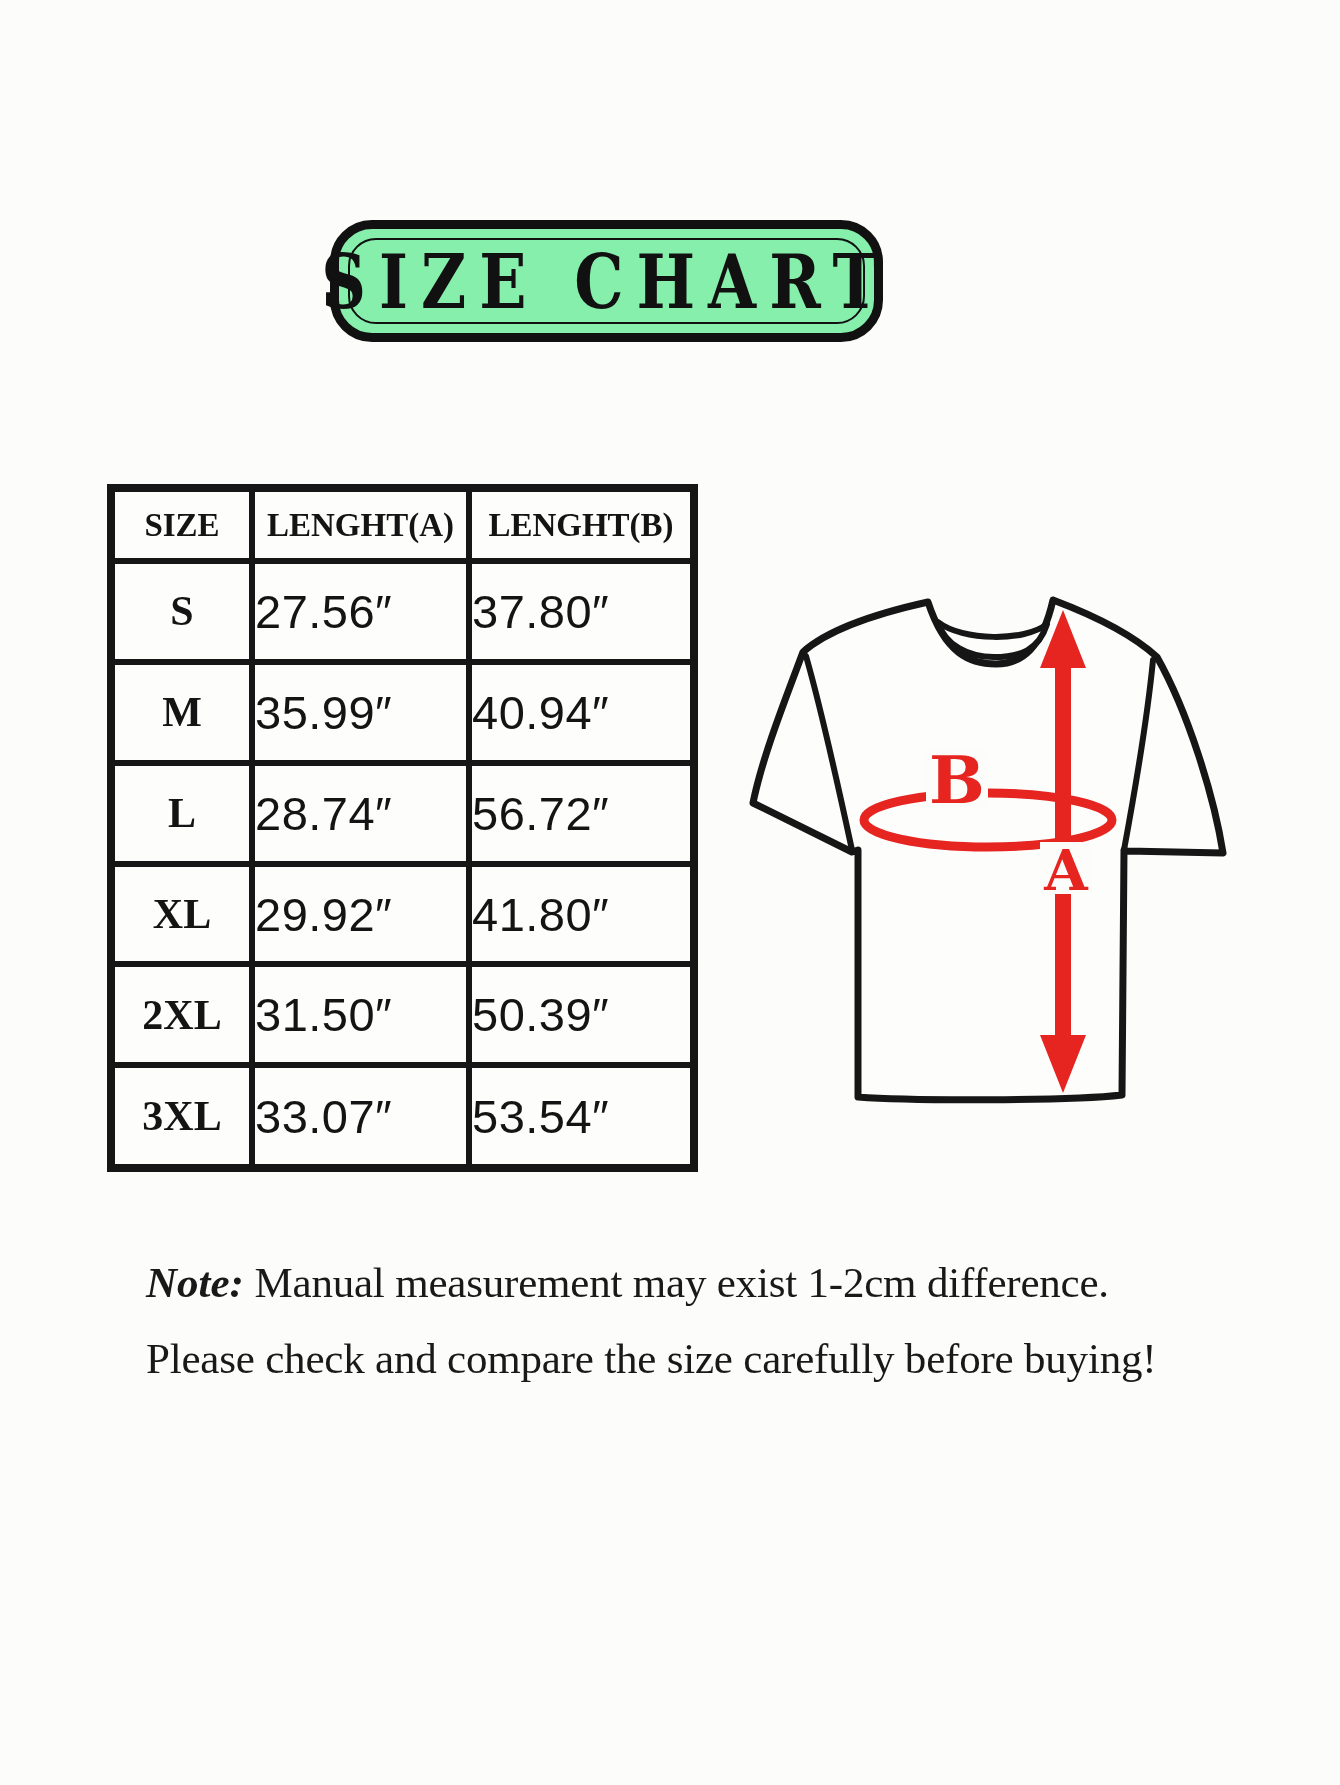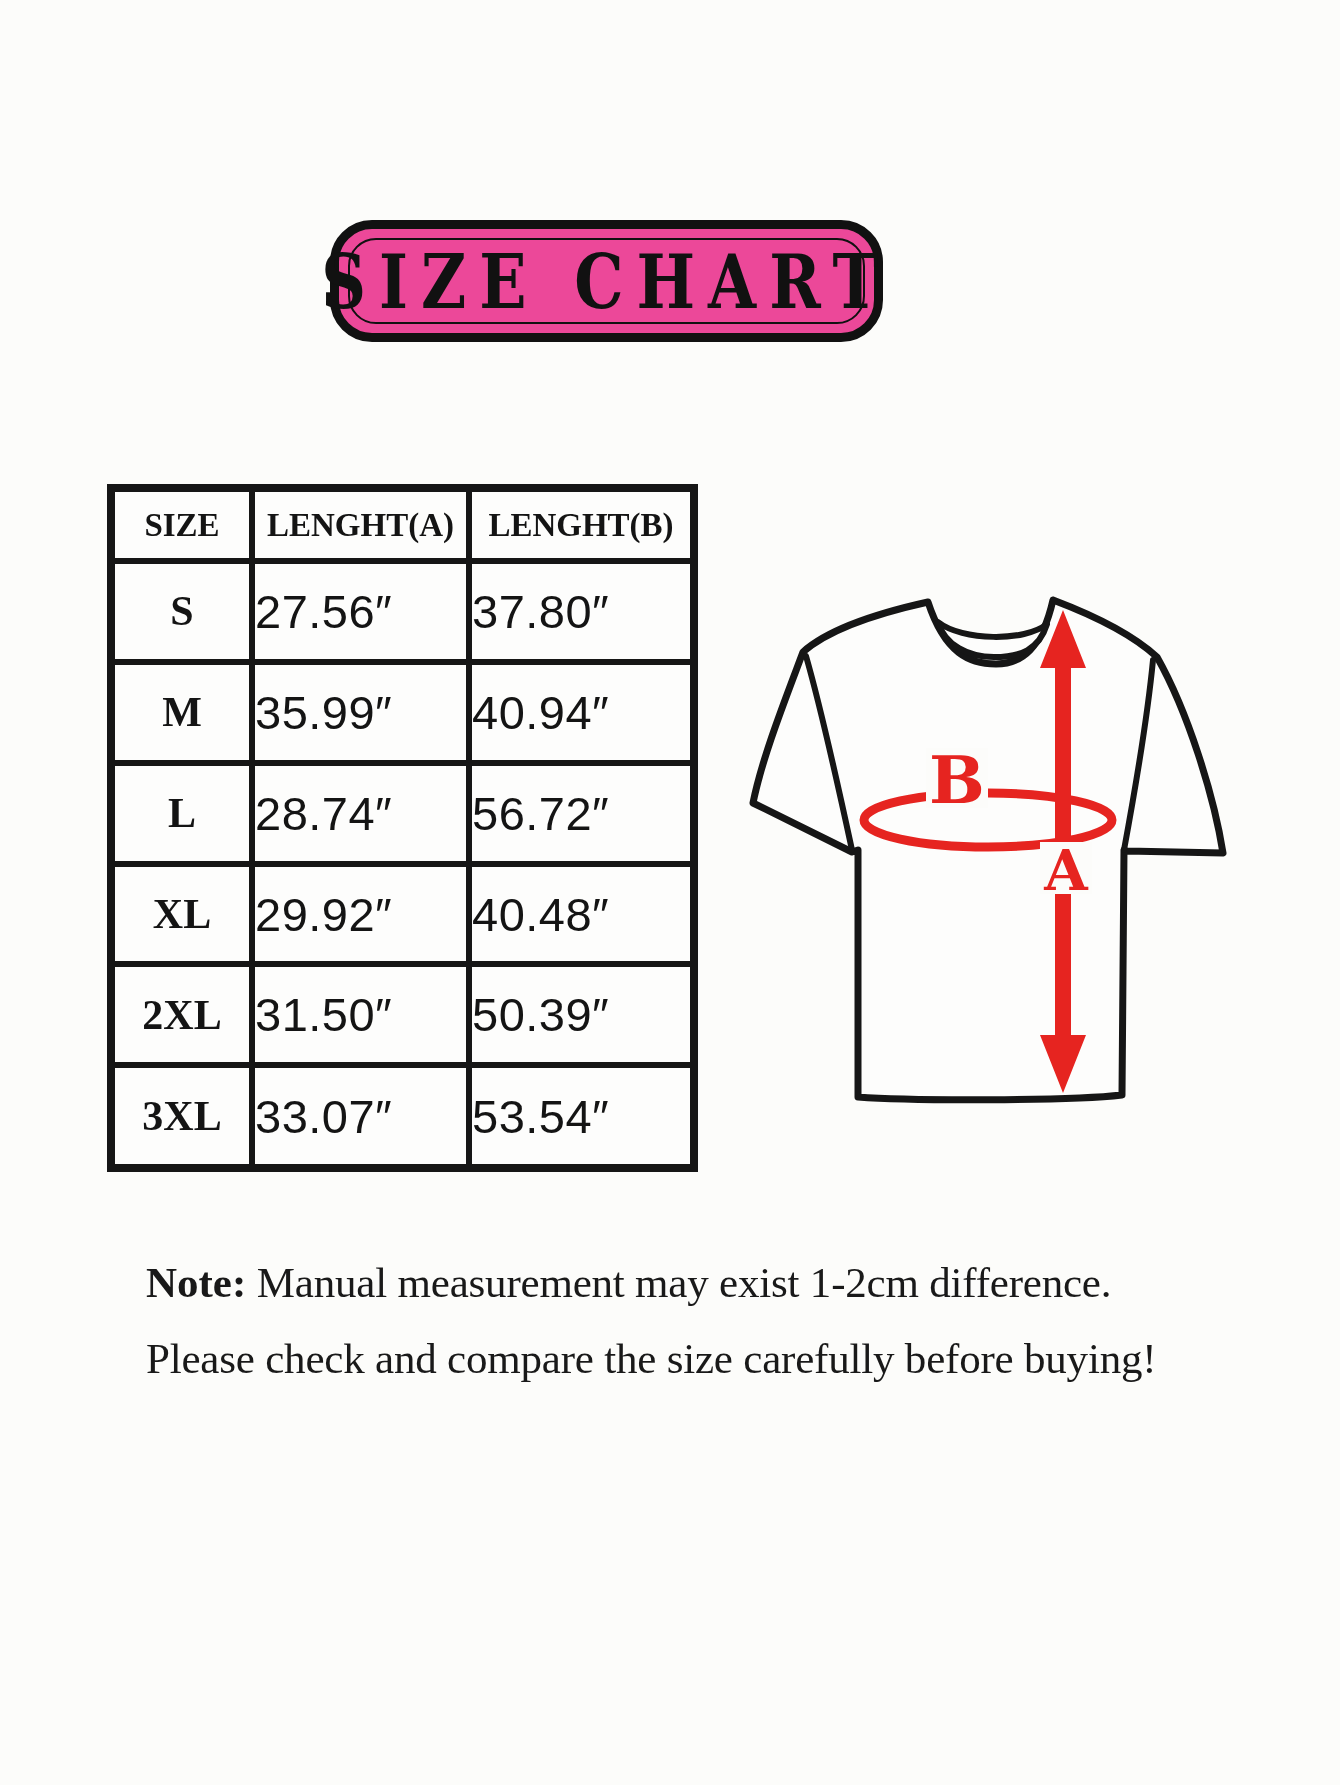"SIZE CHART" .title-box { background: #ec4899 -> #86efac }
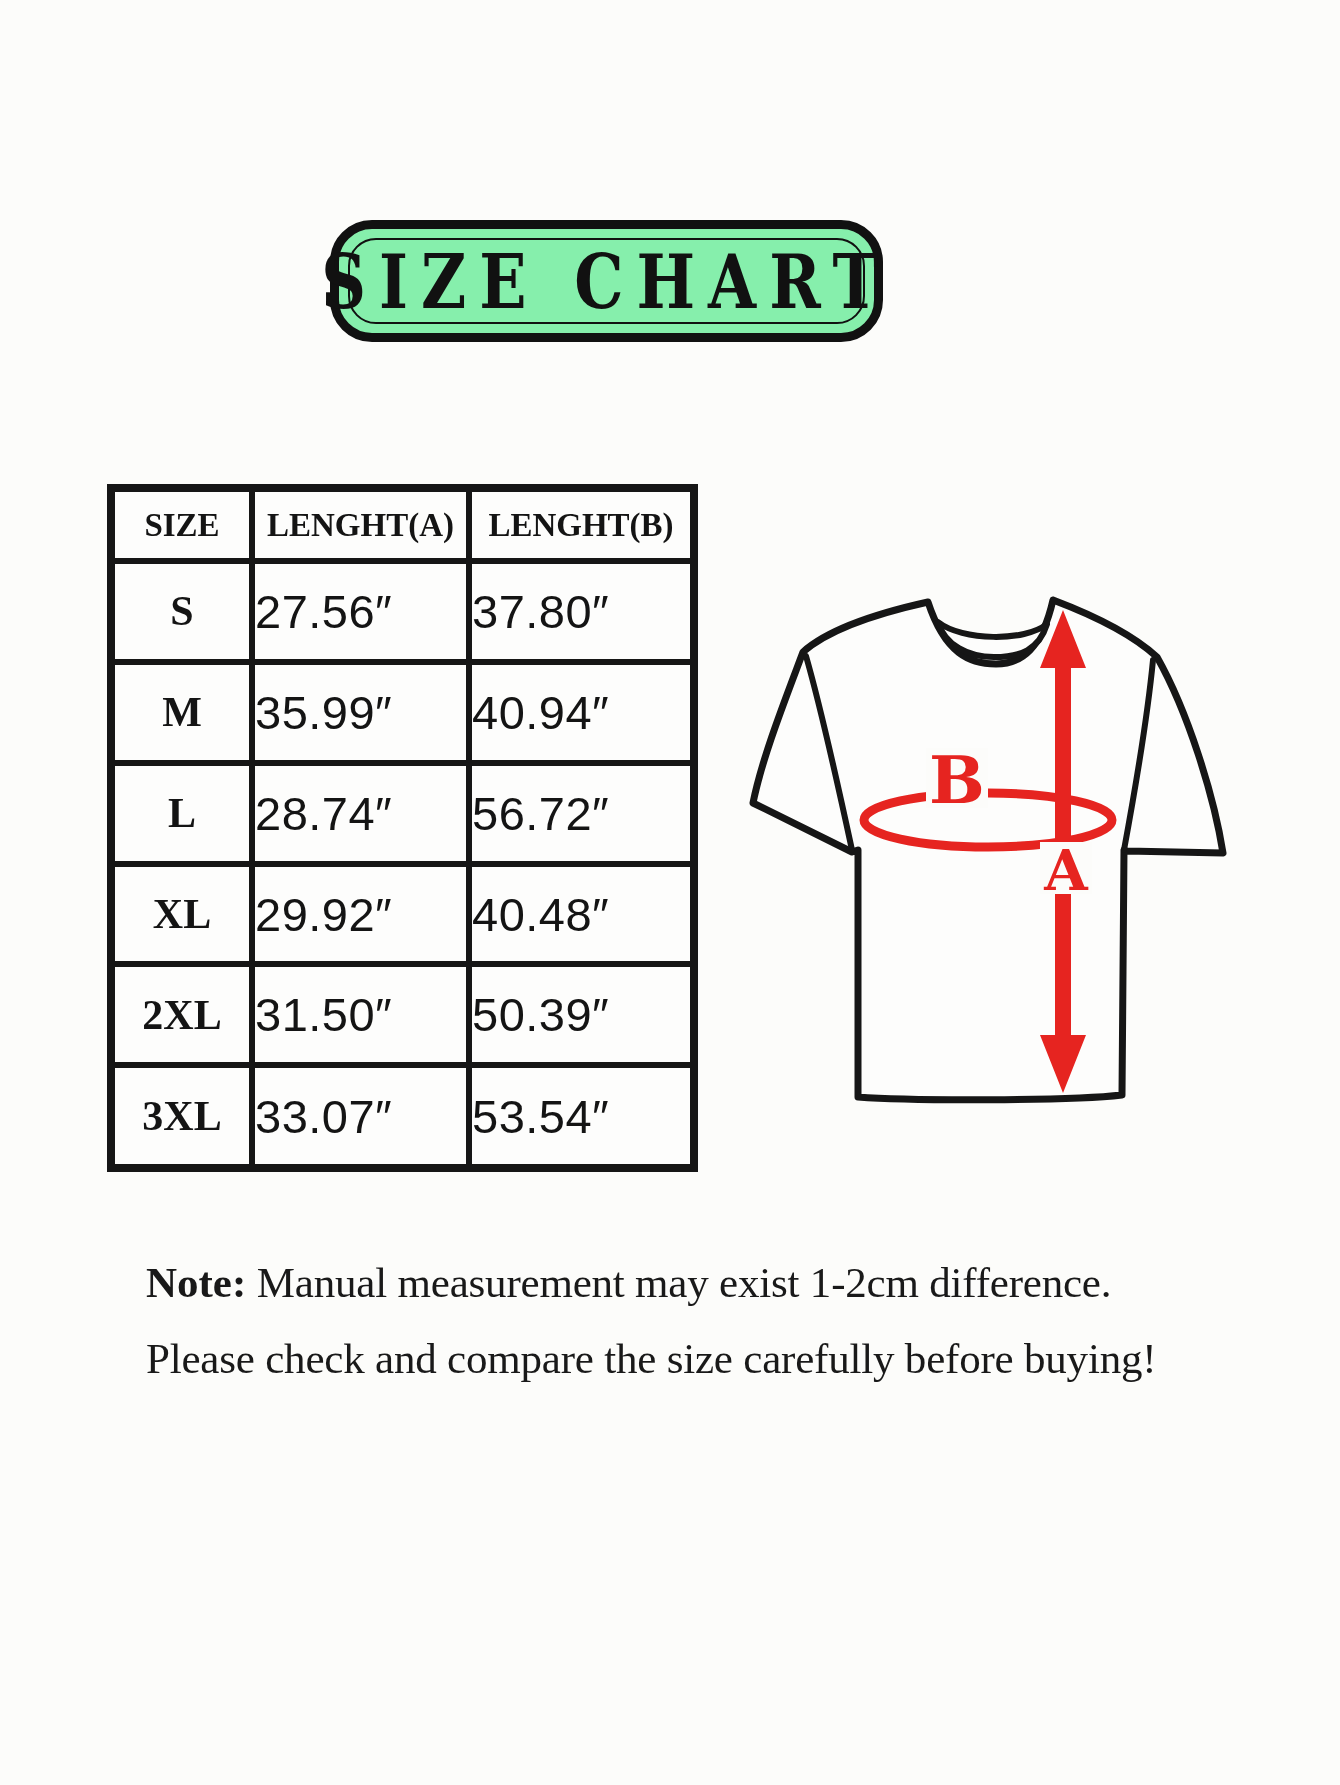"40.48″" td.val-cell { text: 40.48 -> 41.80 }
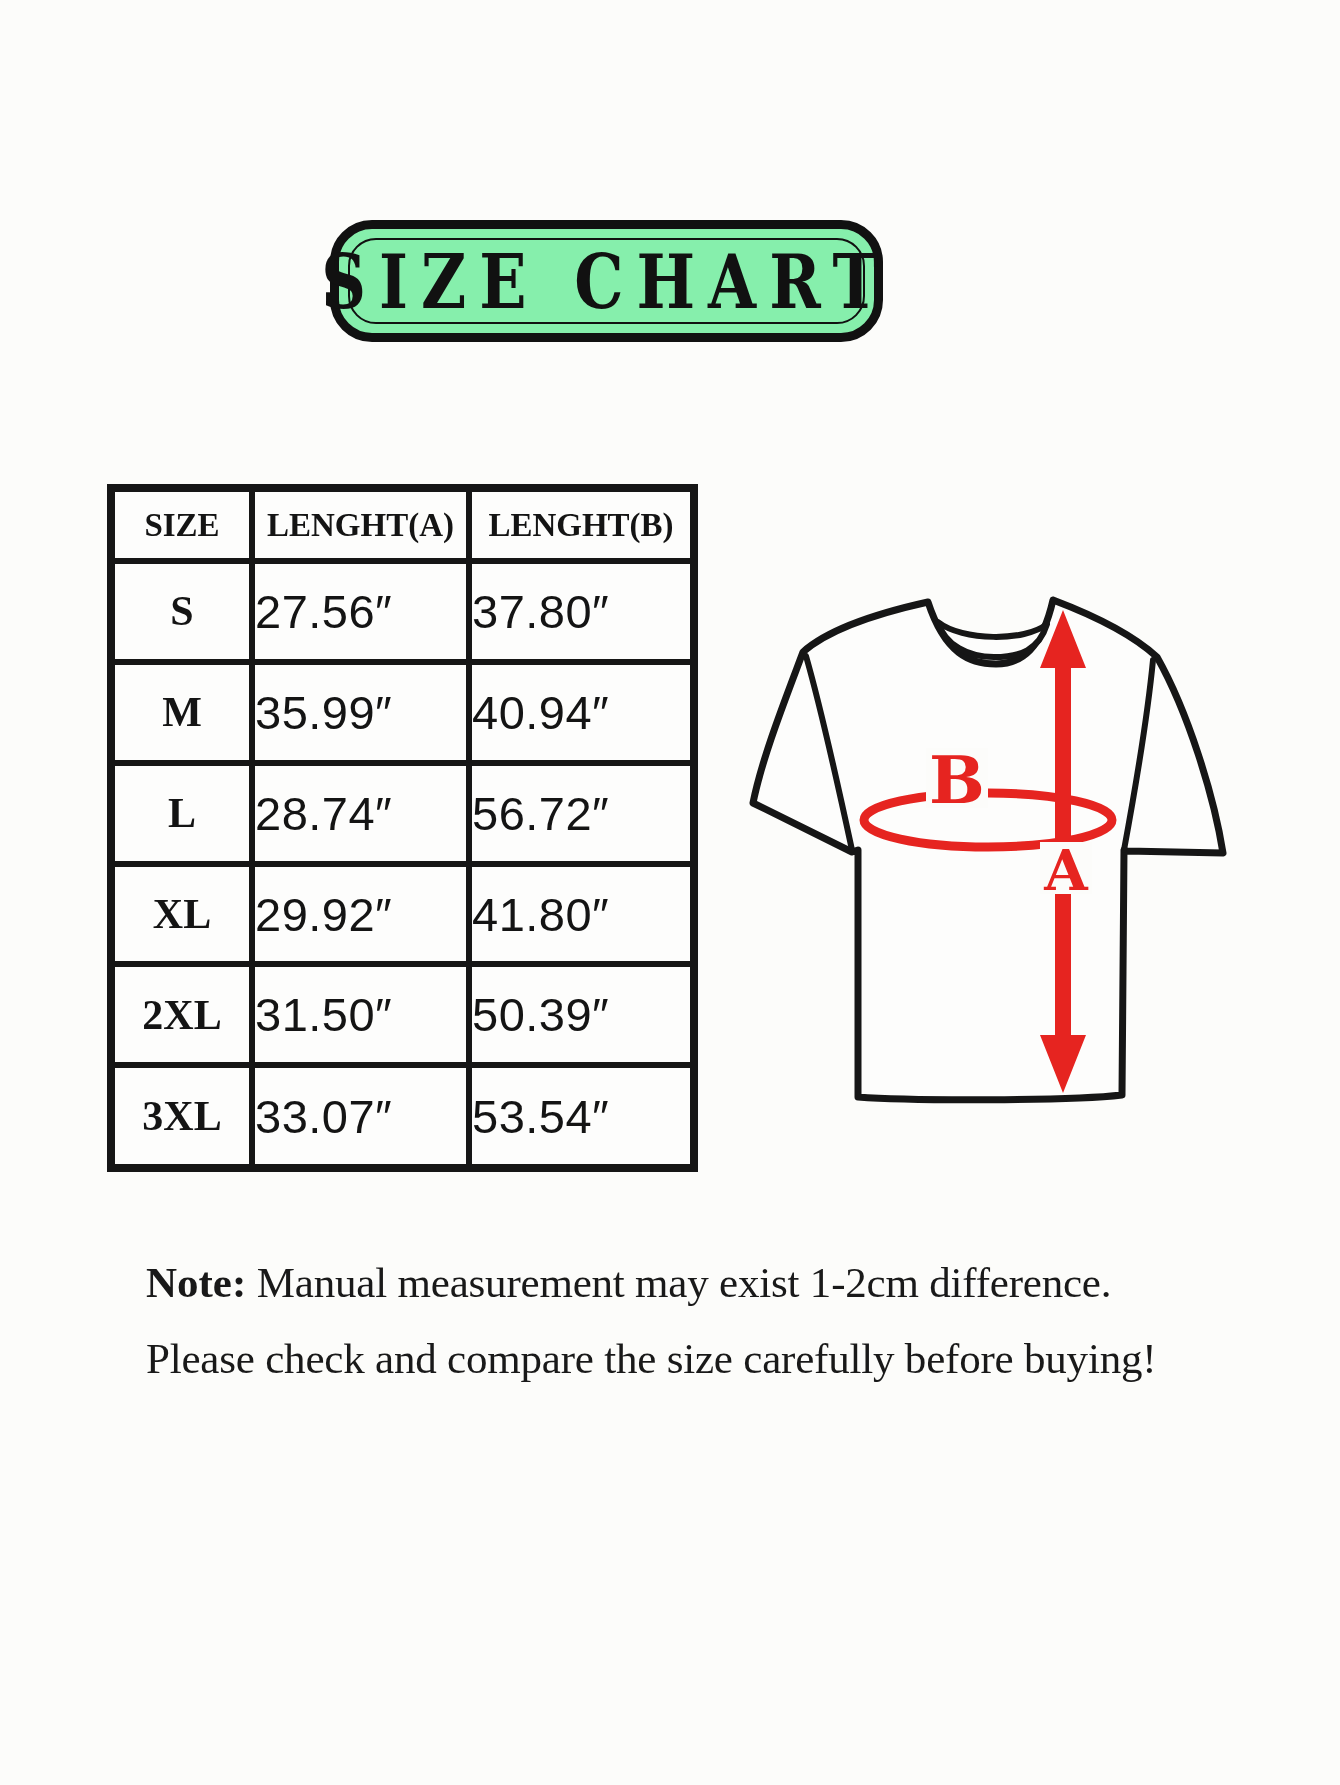"Note:" .note-label { font-style: none -> italic }
